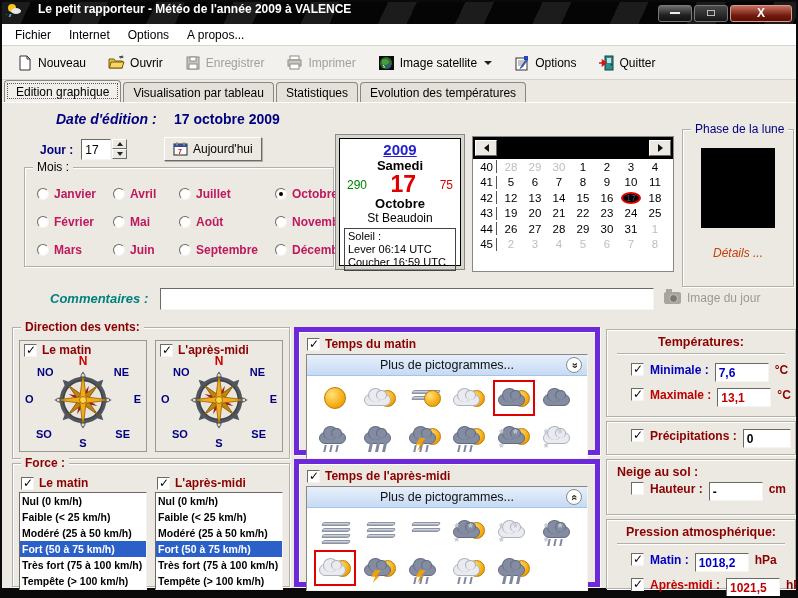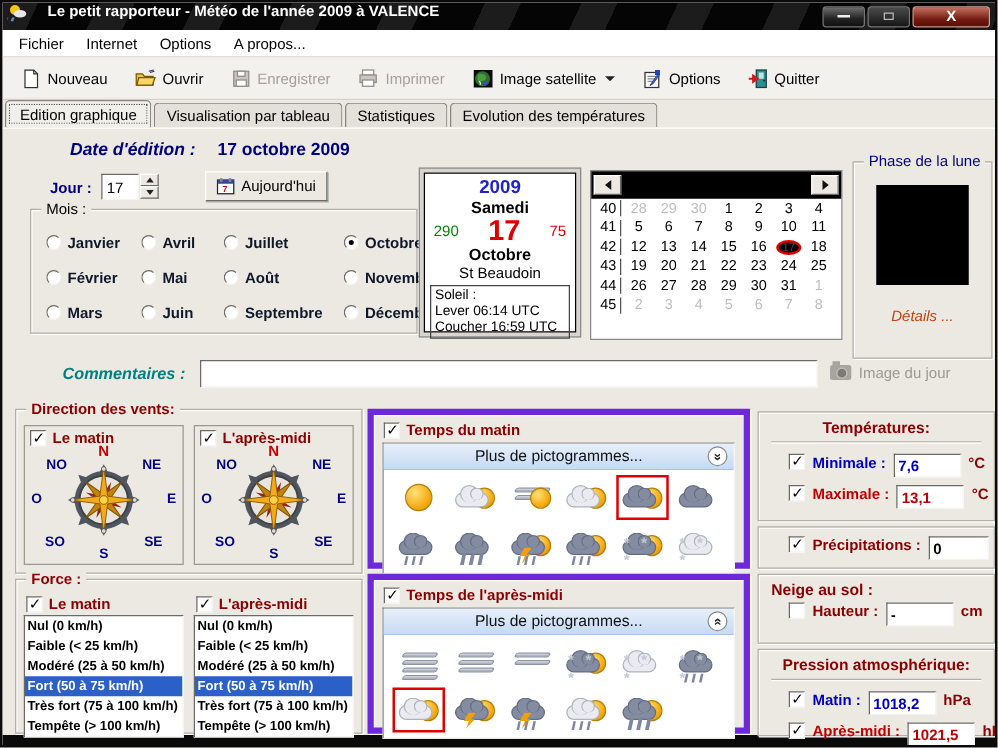"2009" .dc-year { text-decoration: none -> underline }
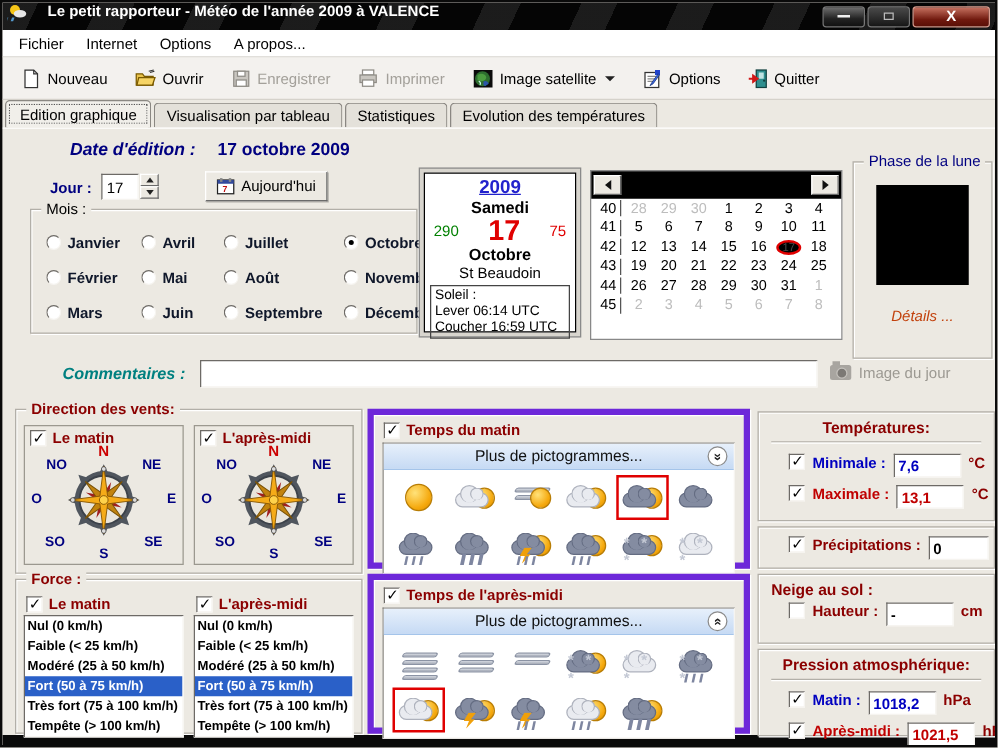"Janvier" .radio-row span:last-child { color: #0f172a -> #be185d }
